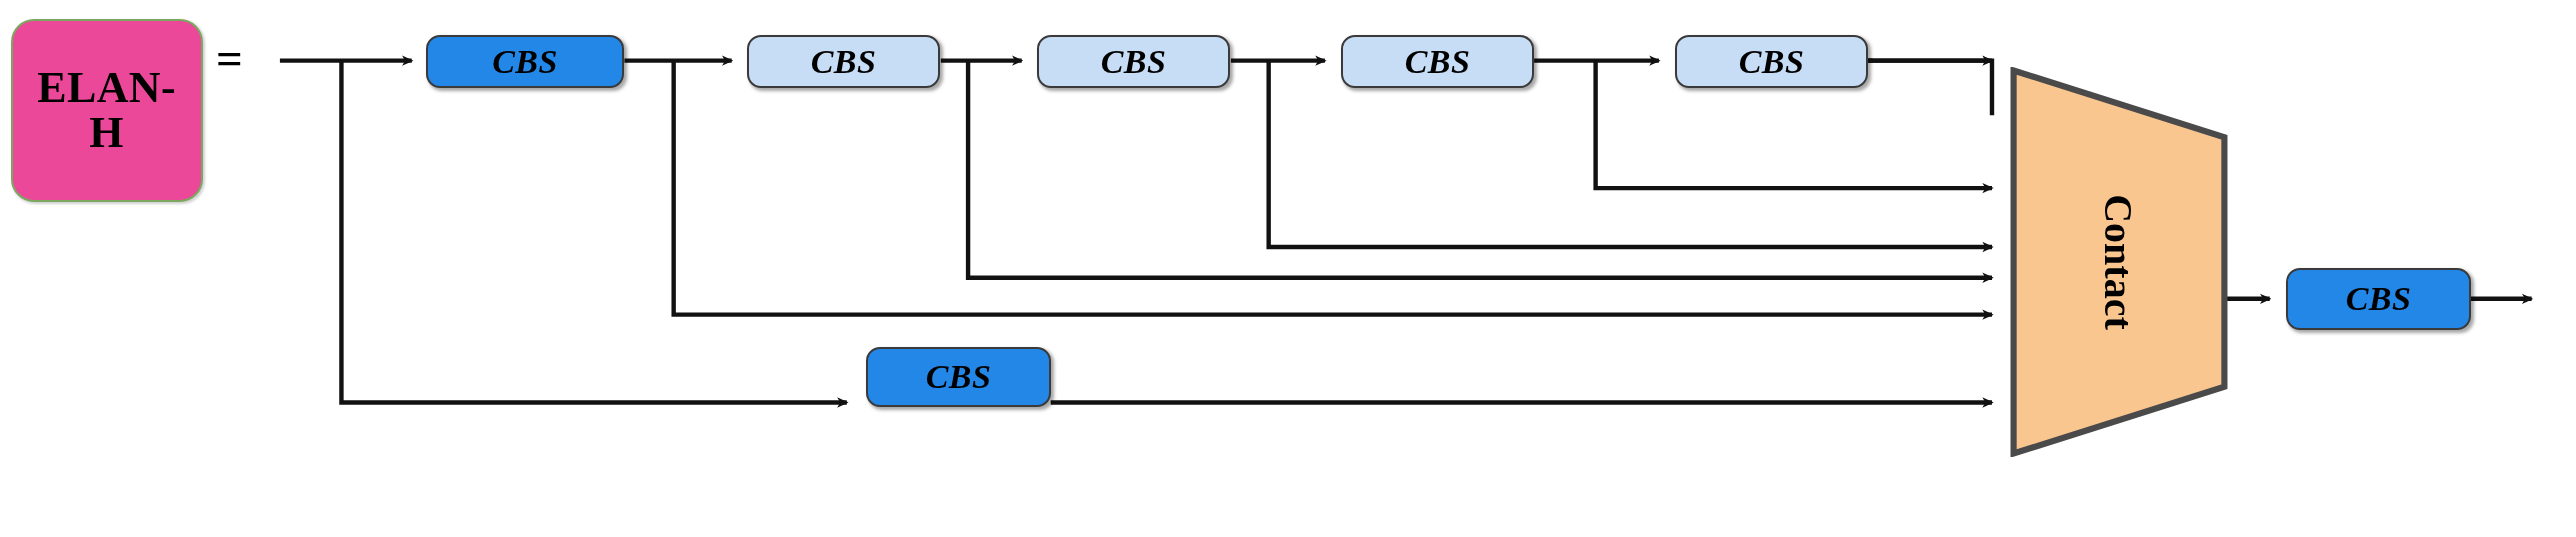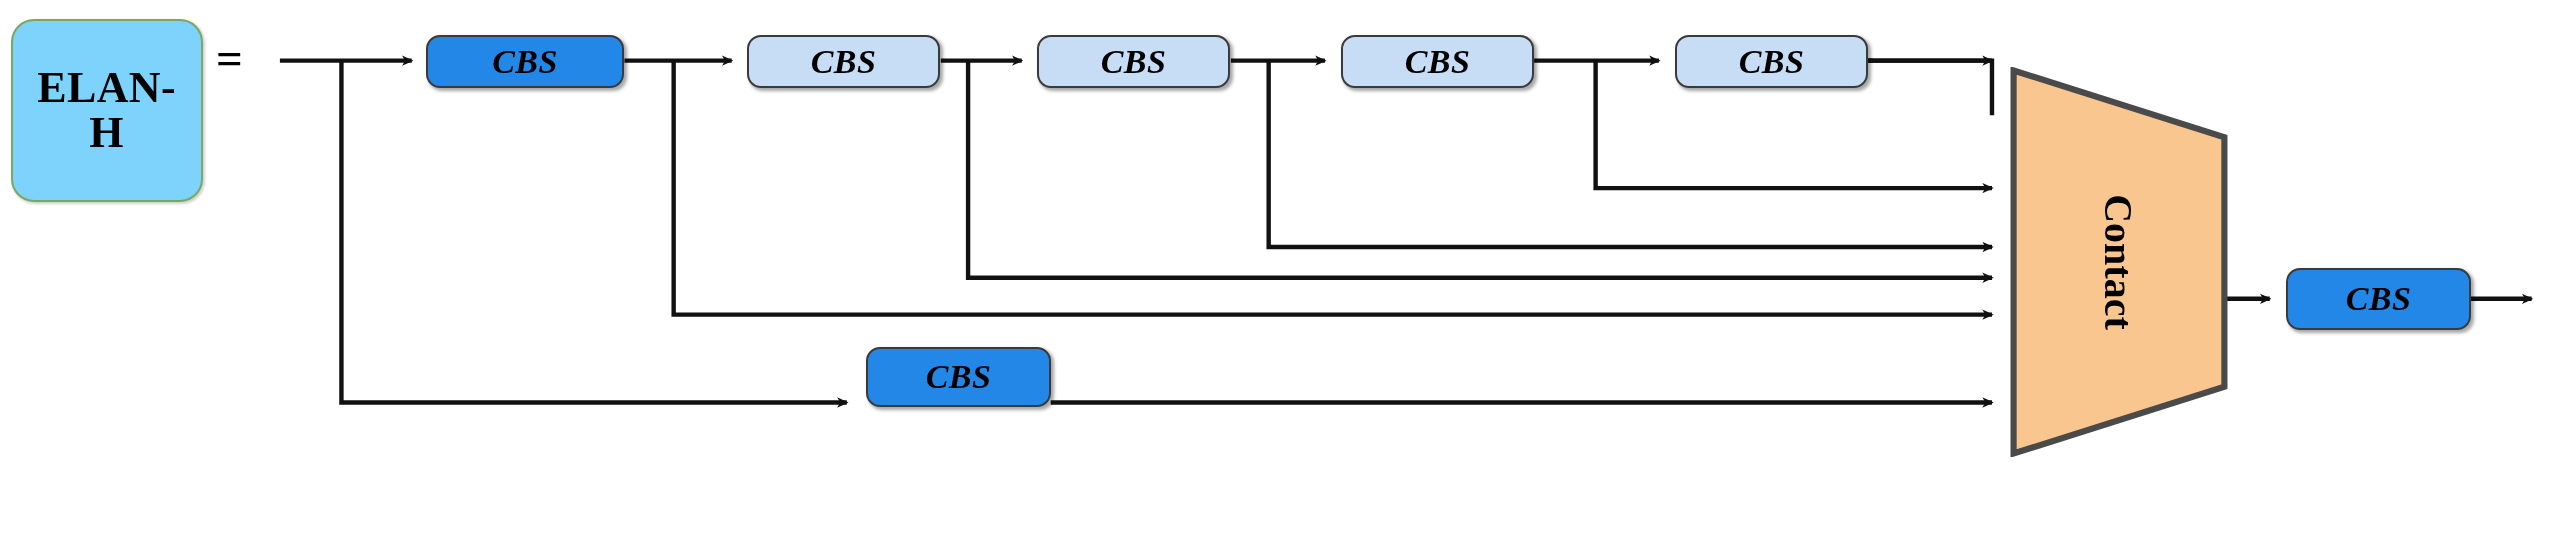"ELAN-" .elan { background: #7dd3fc -> #ec4899 }
